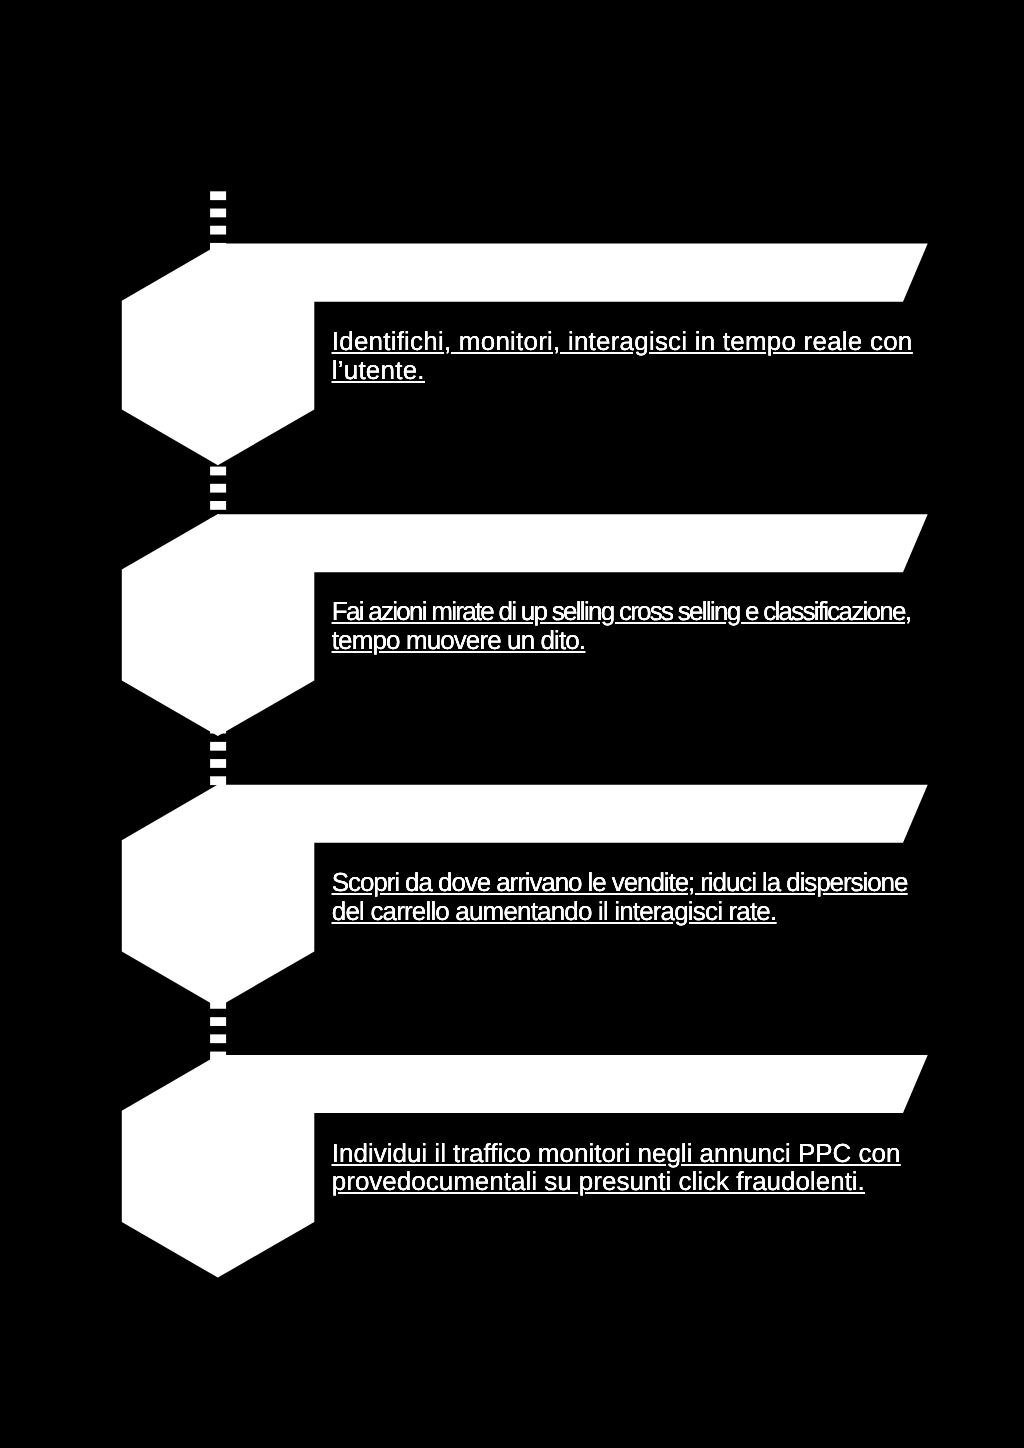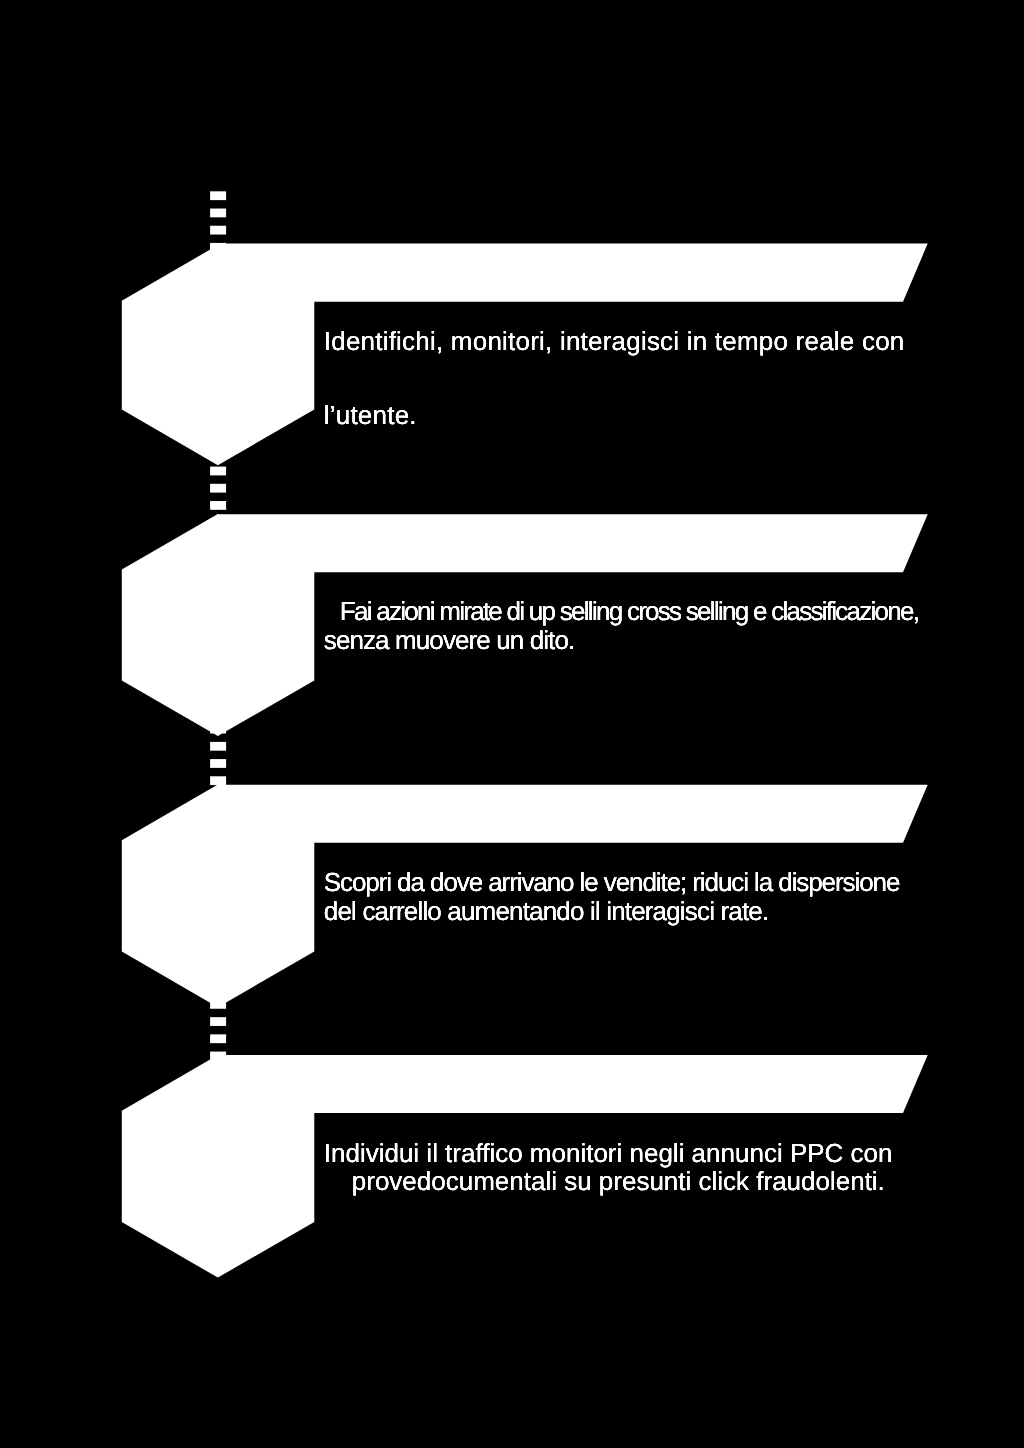"Identifichi, monitori, interagisci in" .tline { left: 0 -> 8px; text-decoration: none -> underline }
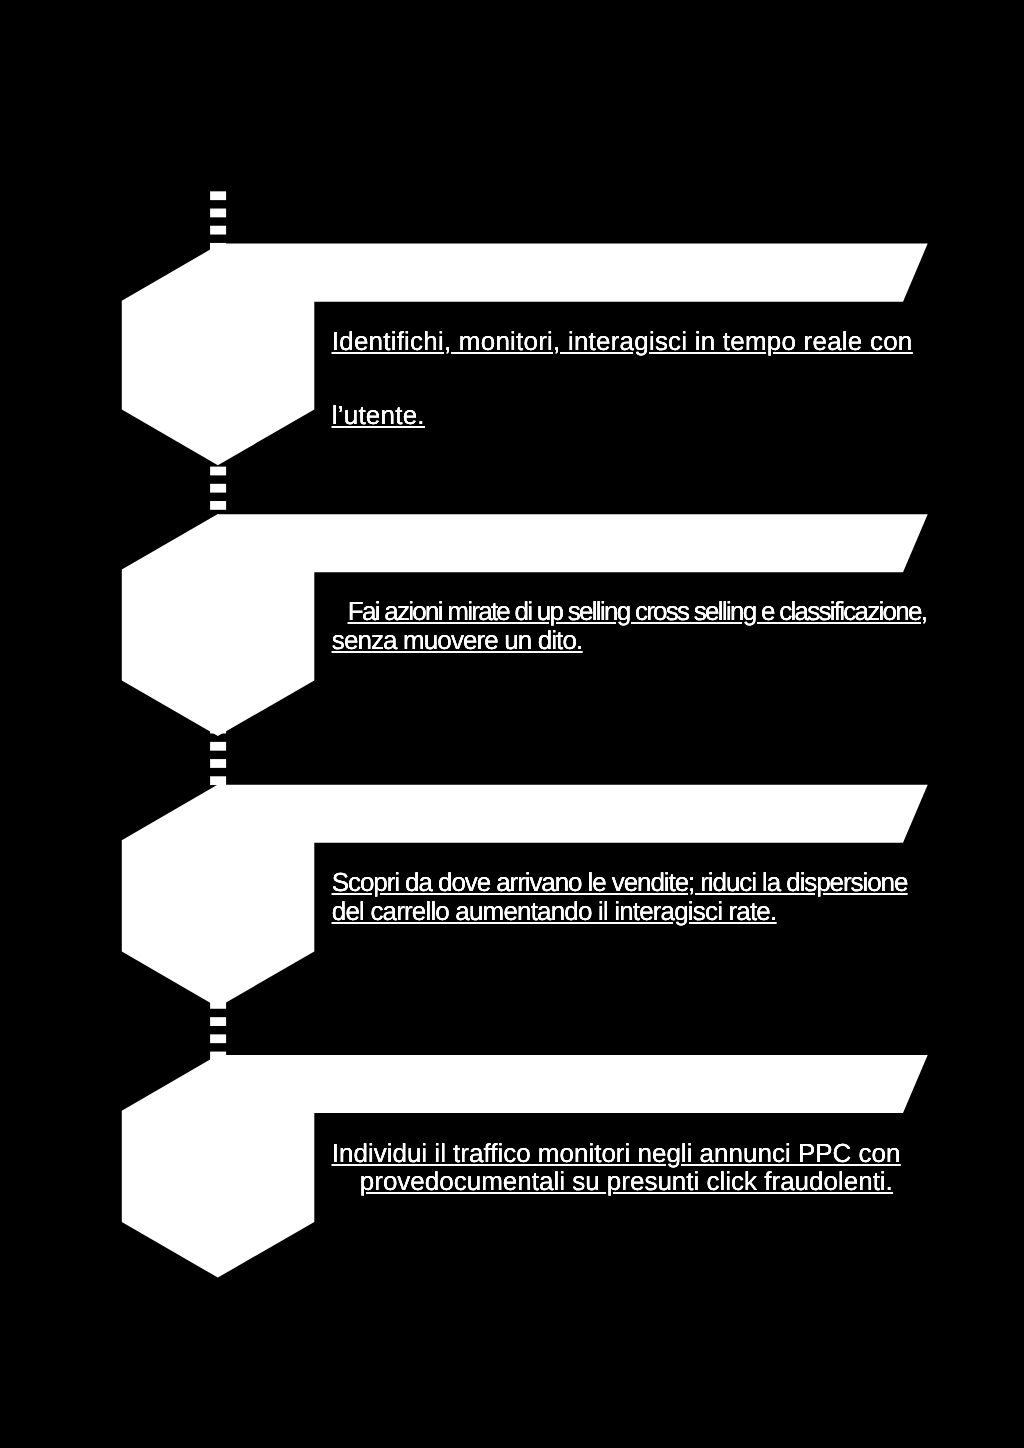"l’utente." div.tline { margin-top: 45px -> none }
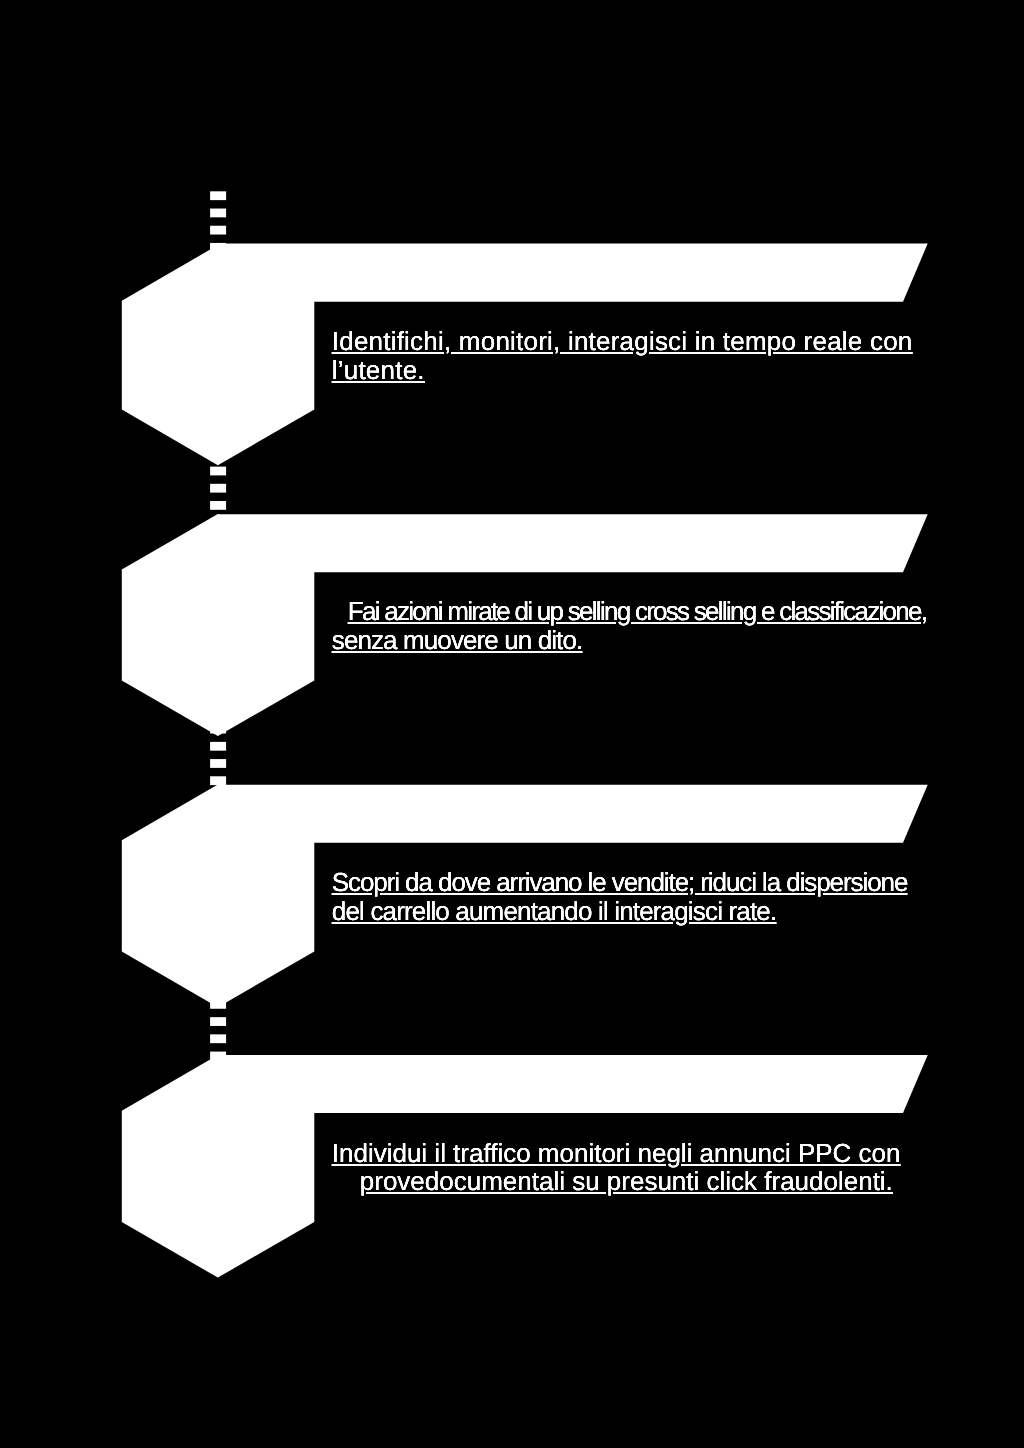"Fai azioni mirate di up" div.tline { margin-left: 16px -> none }
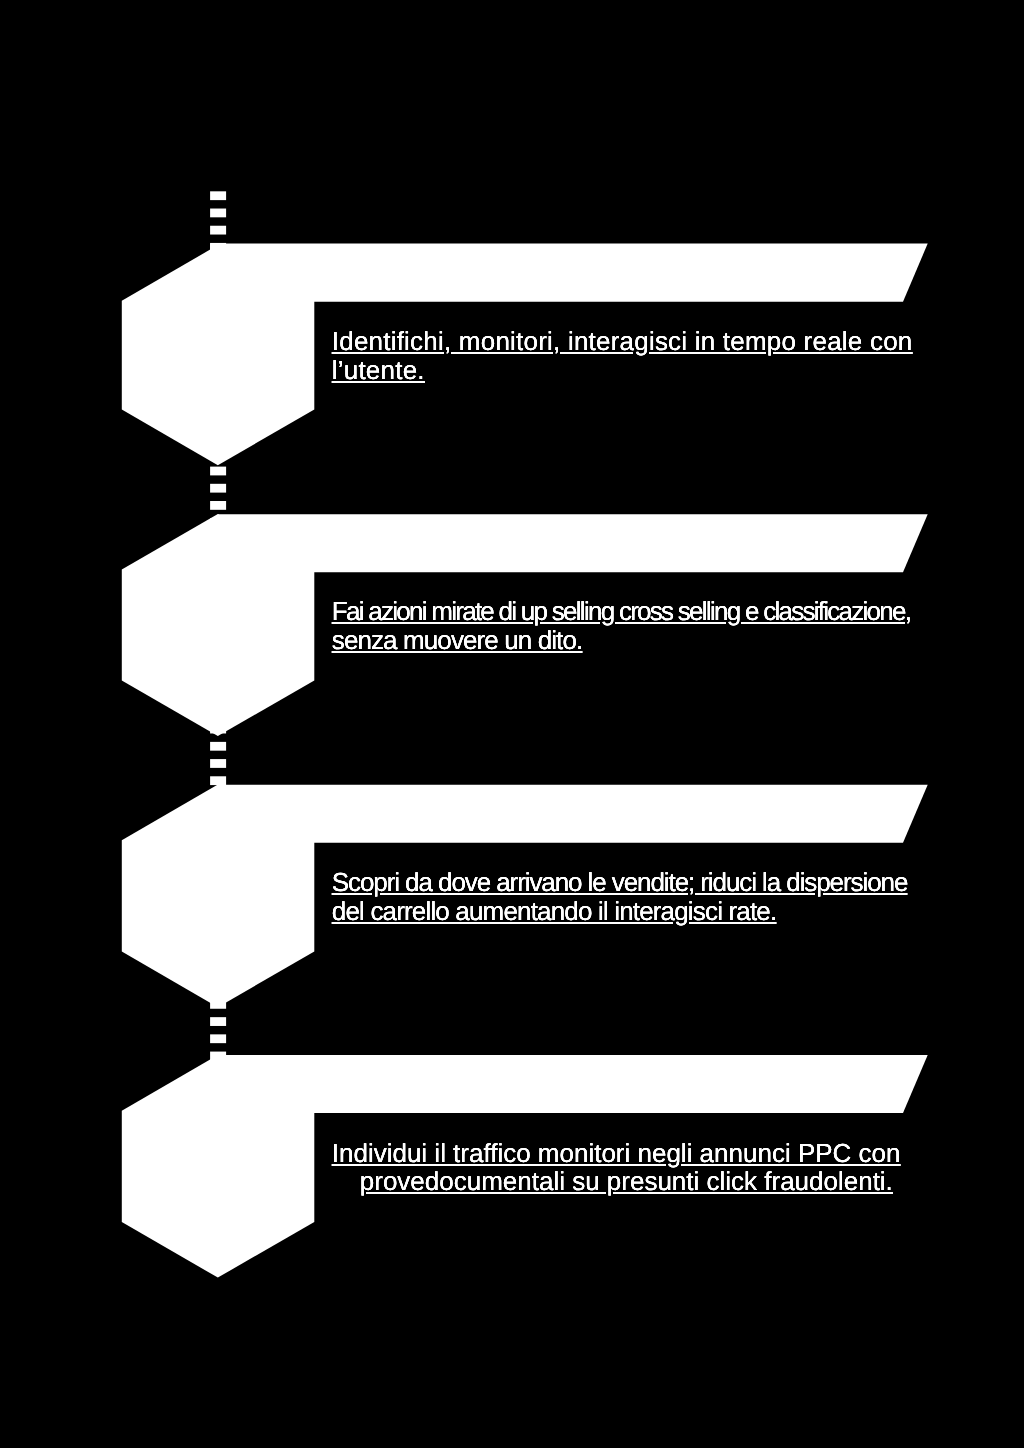"senza muovere un dito." div.tline { text: senza -> tempo }
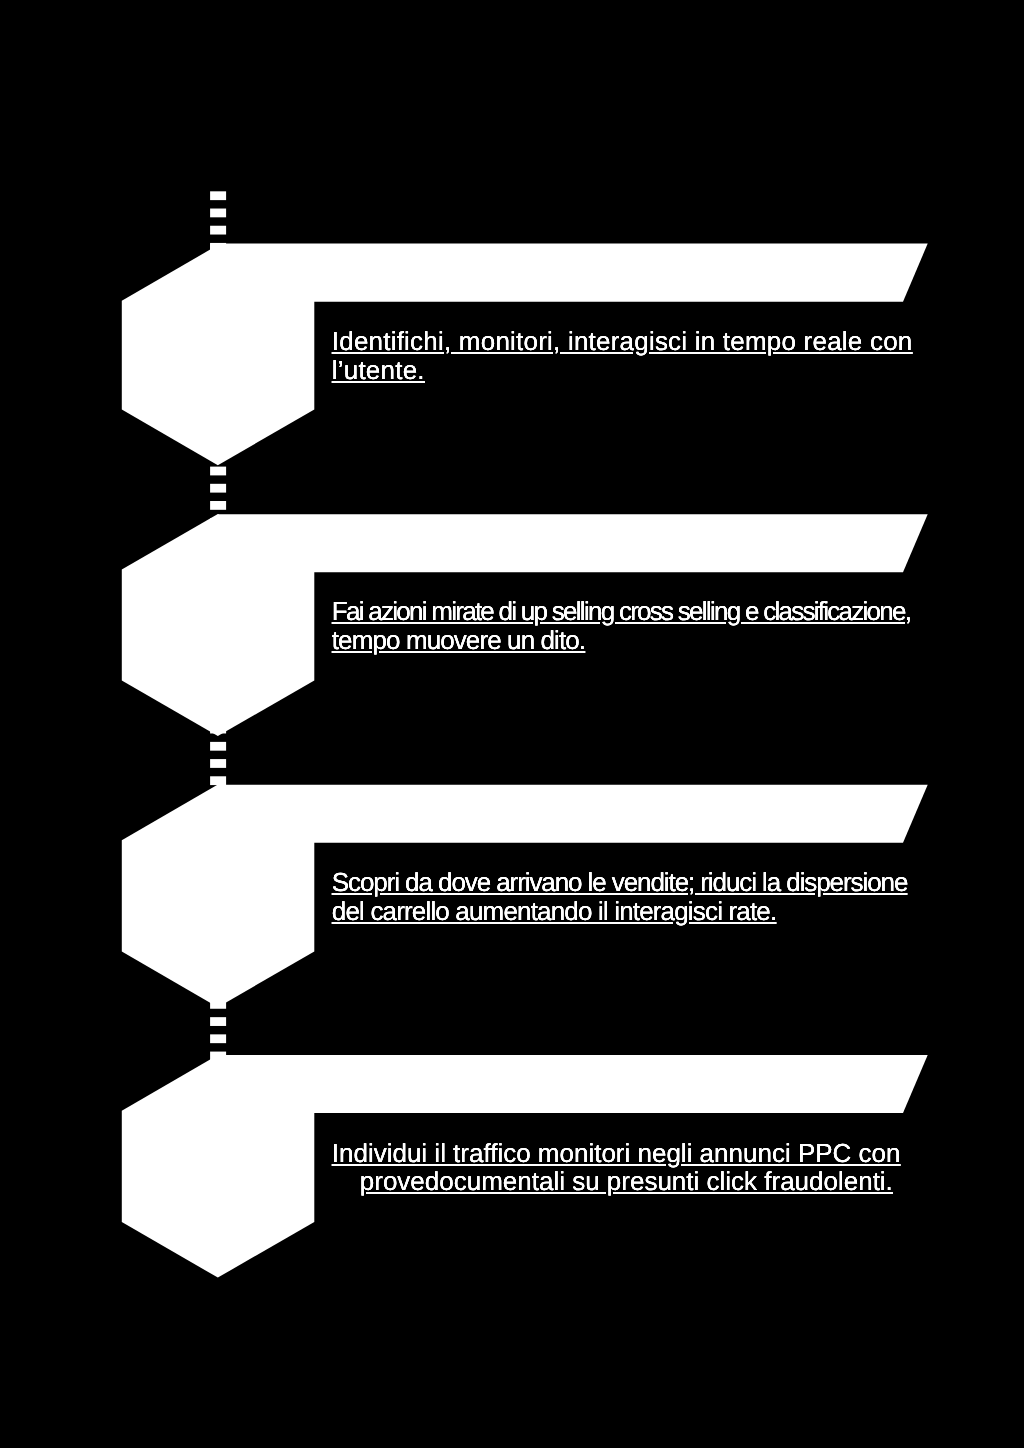"provedocumentali su presunti click" div.tline { margin-left: 28px -> none }
